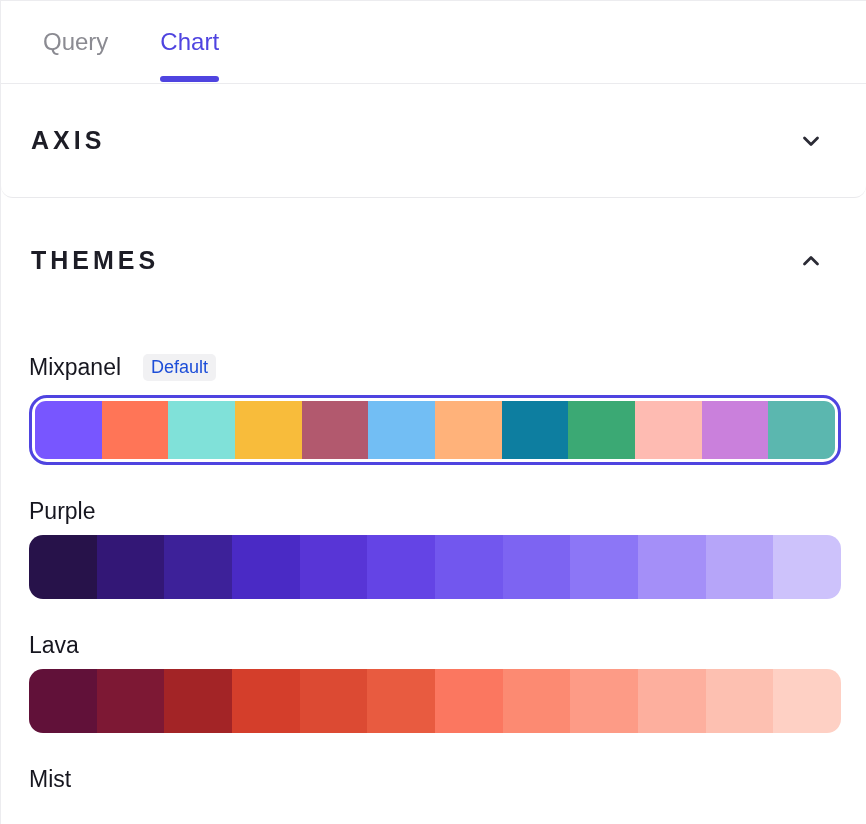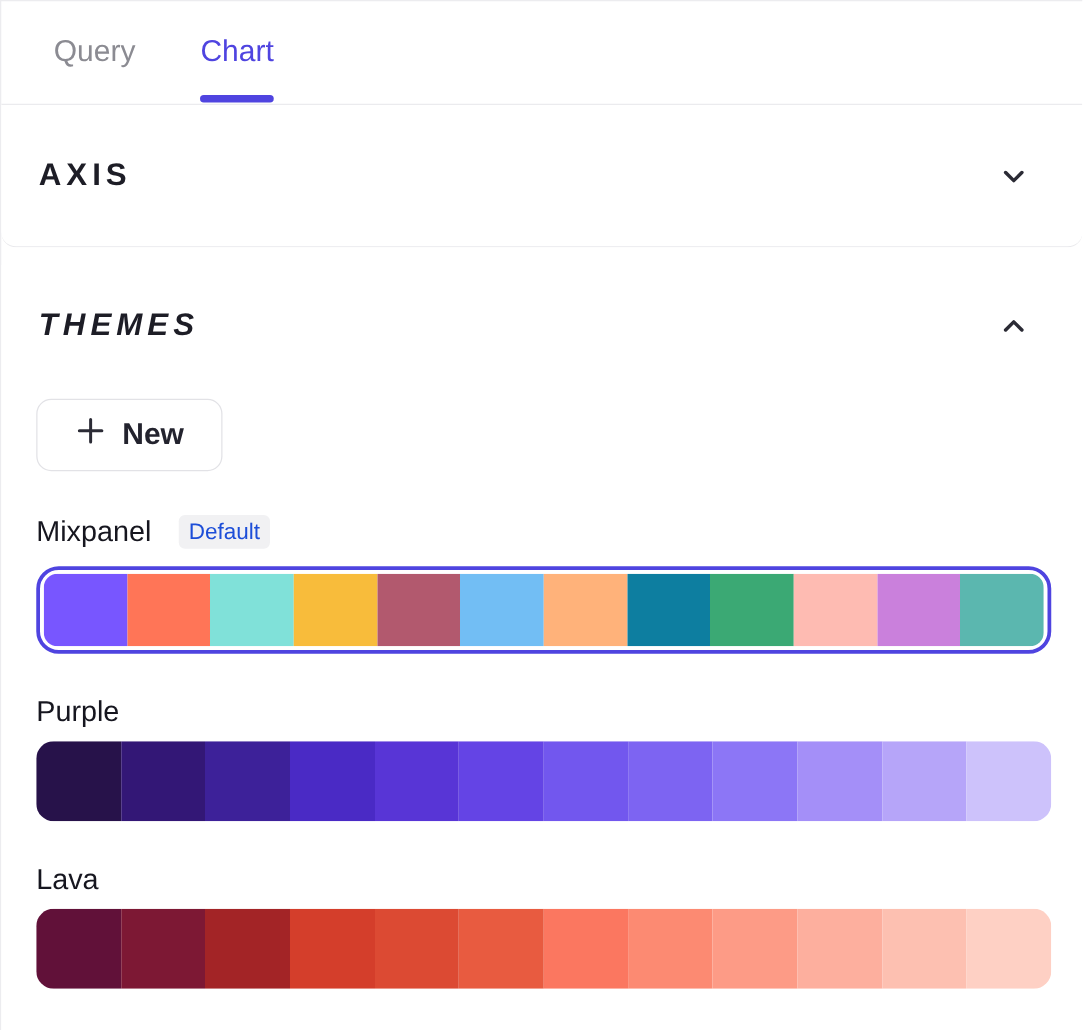"THEMES" .themes-header { font-style: italic -> none }
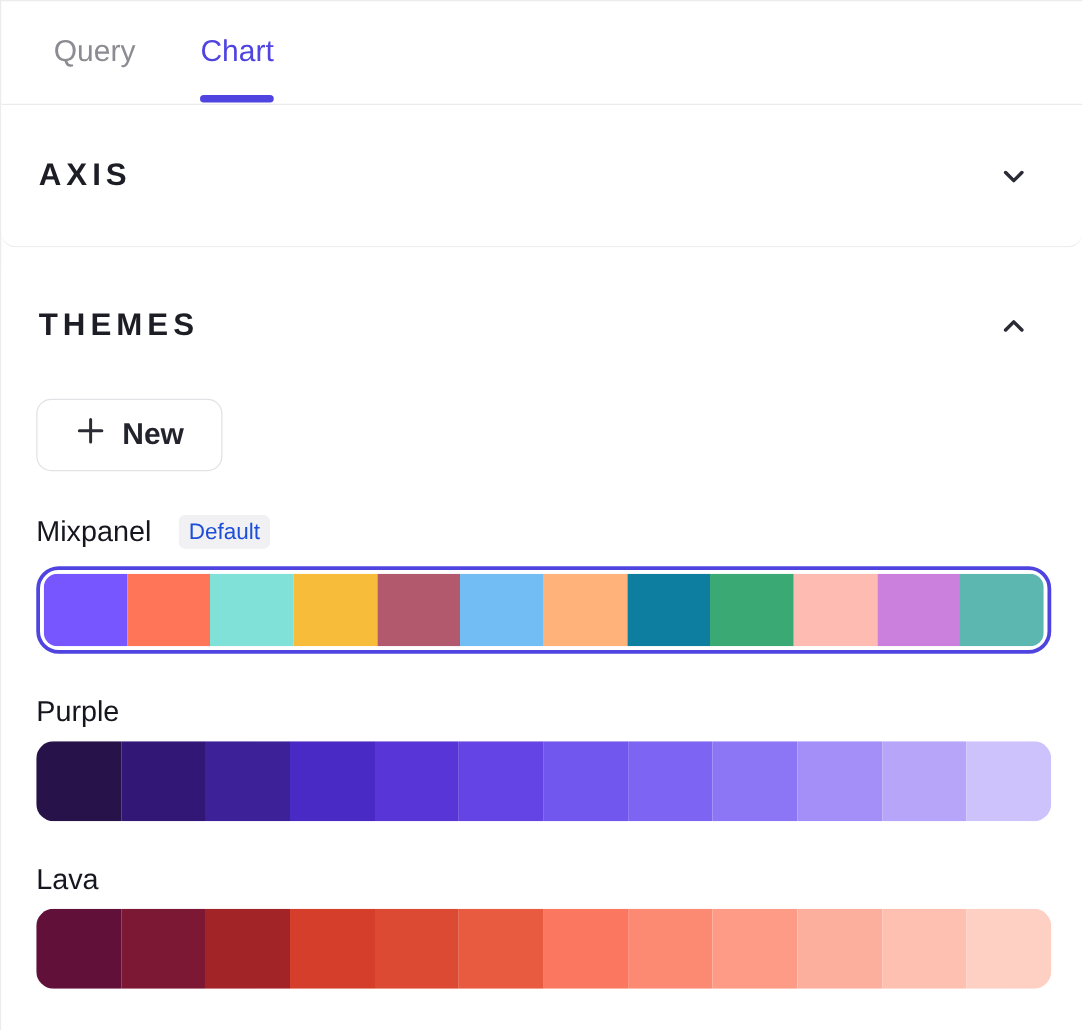"New" div.new-btn { html: <div> <span> <svg> <path></path> </svg> </span> <span>New</span> </div> -> none }
